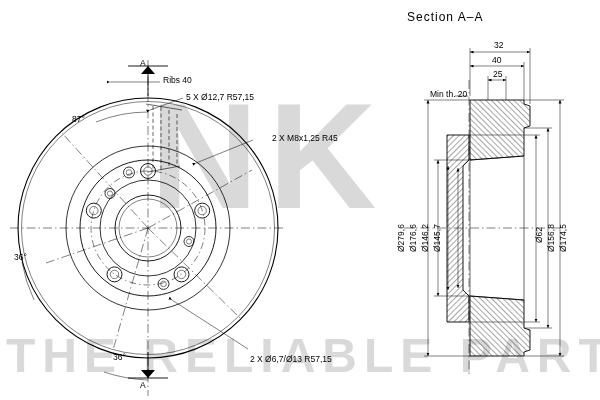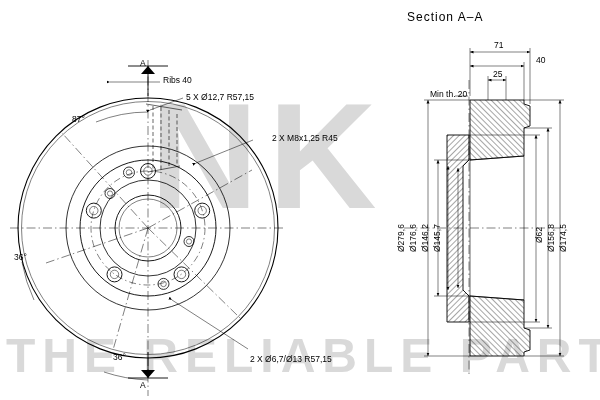"71" div.lbl { text: 71 -> 32 }
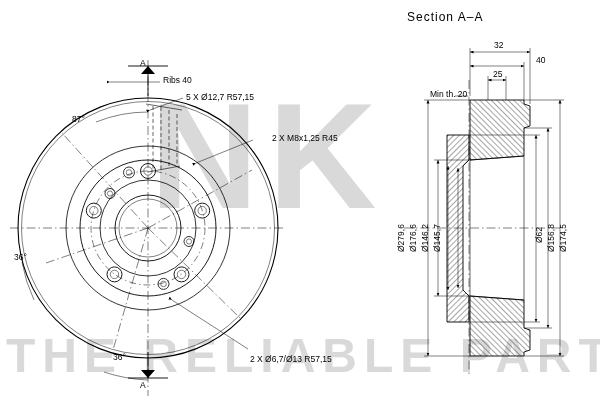"40" div.lbl { margin-left: 44px -> none }
